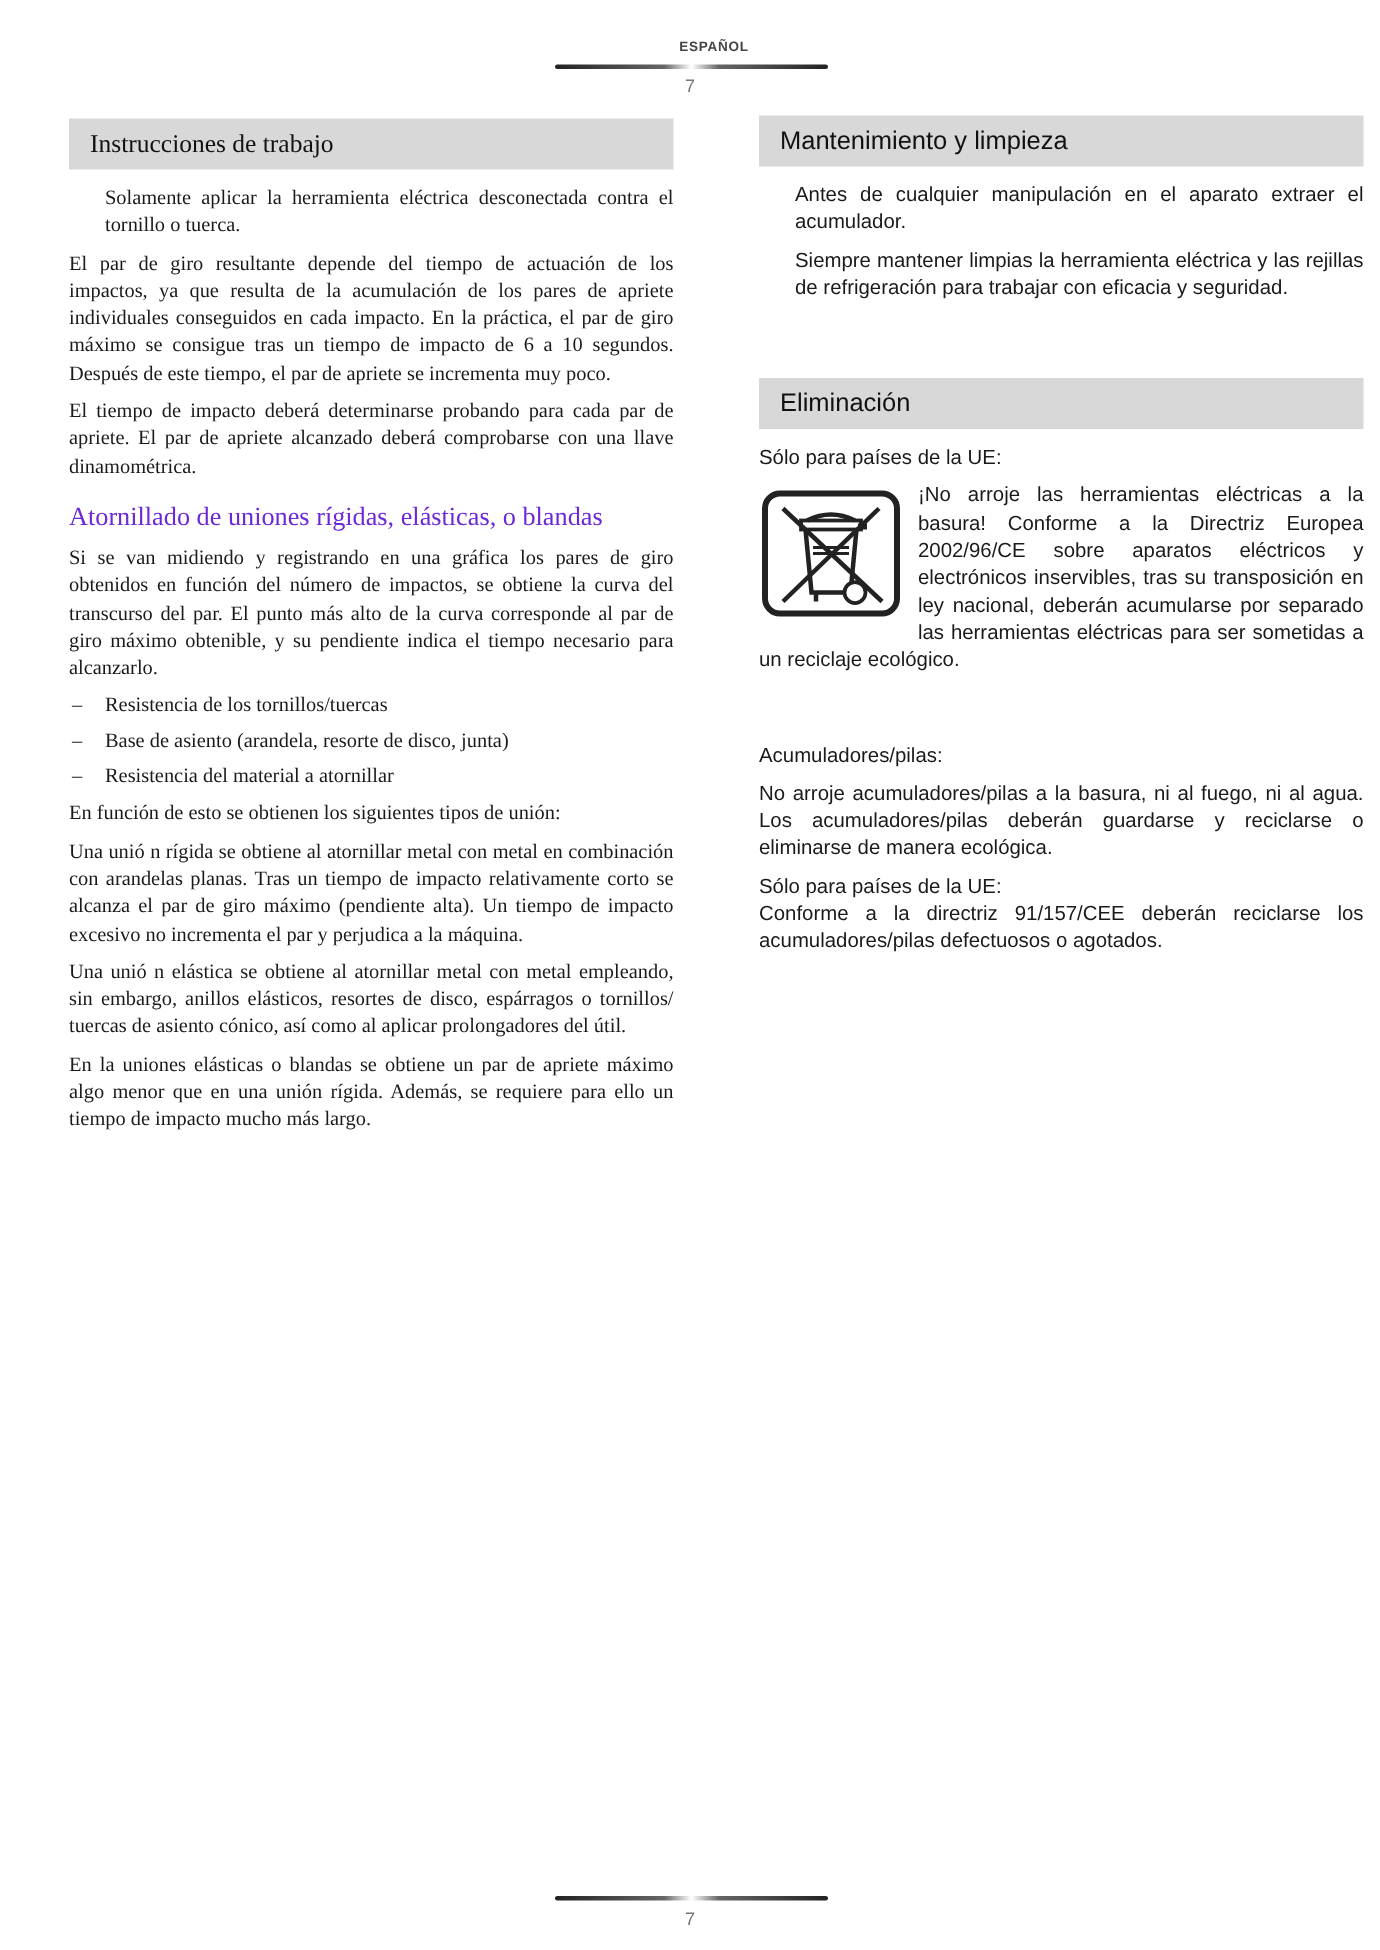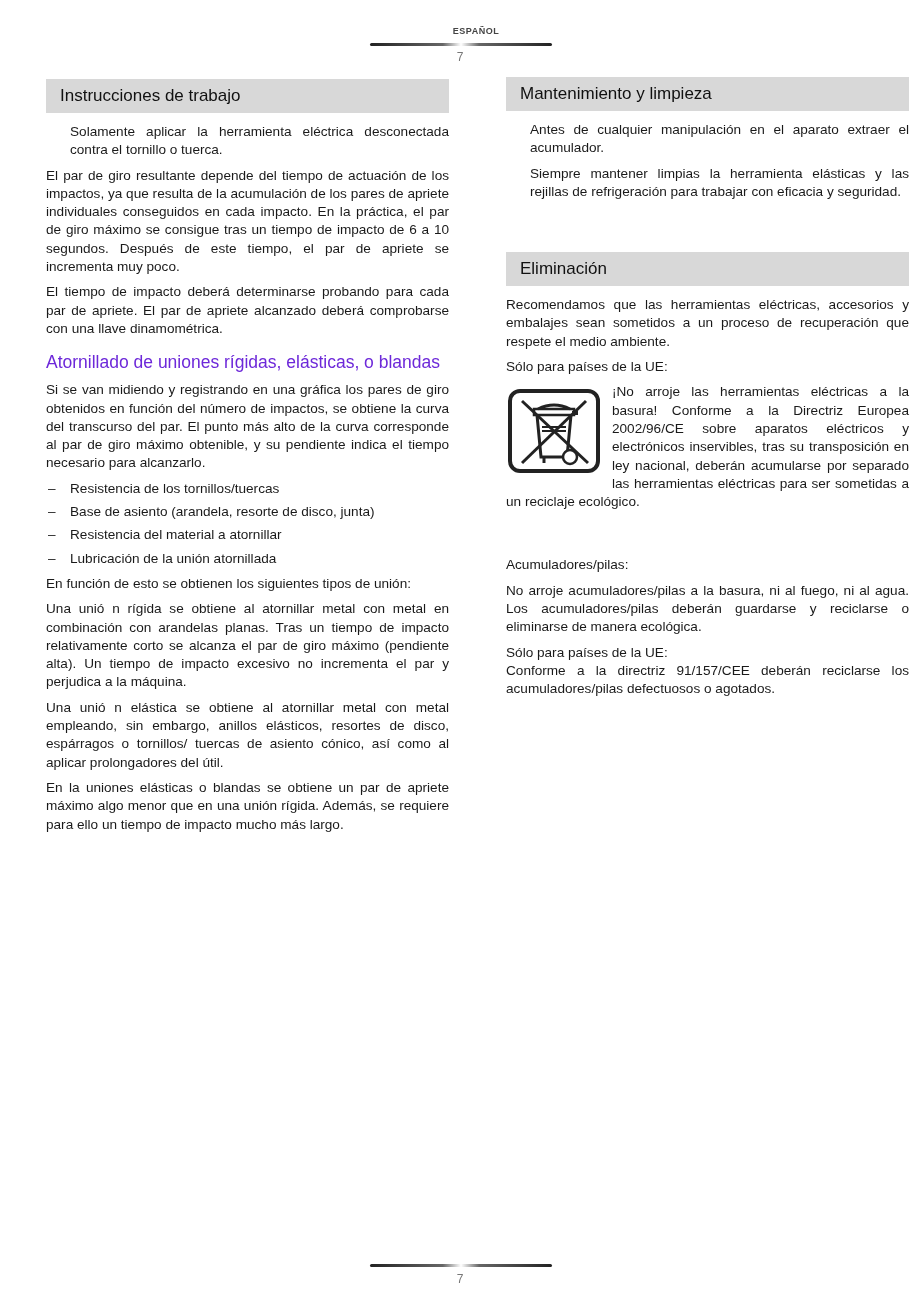"Instrucciones de trabajo" .col-left { font-family: none -> Liberation Serif, serif }
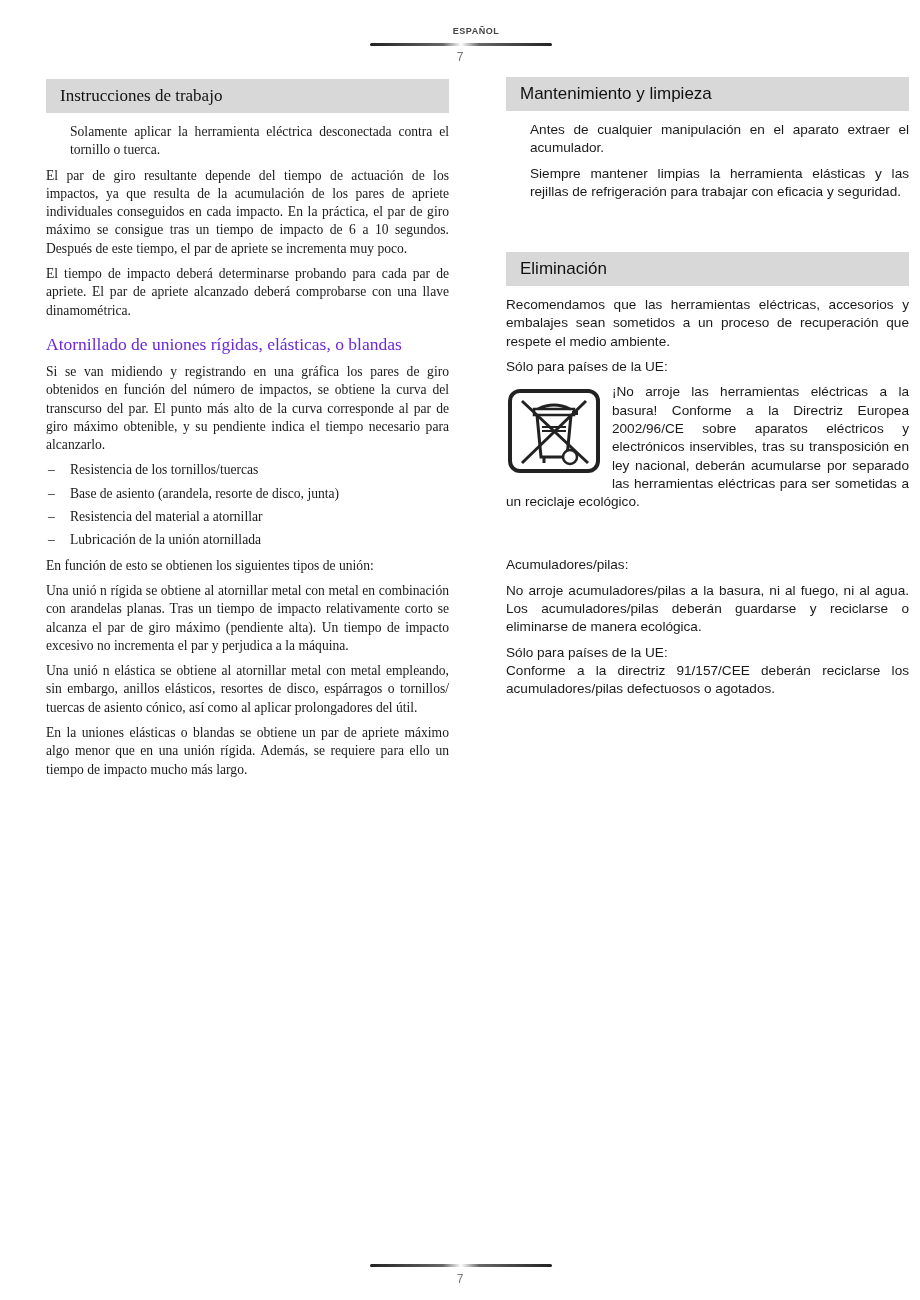"Siempre mantener limpias la herramienta" p.indent { text: elásticas -> eléctrica }
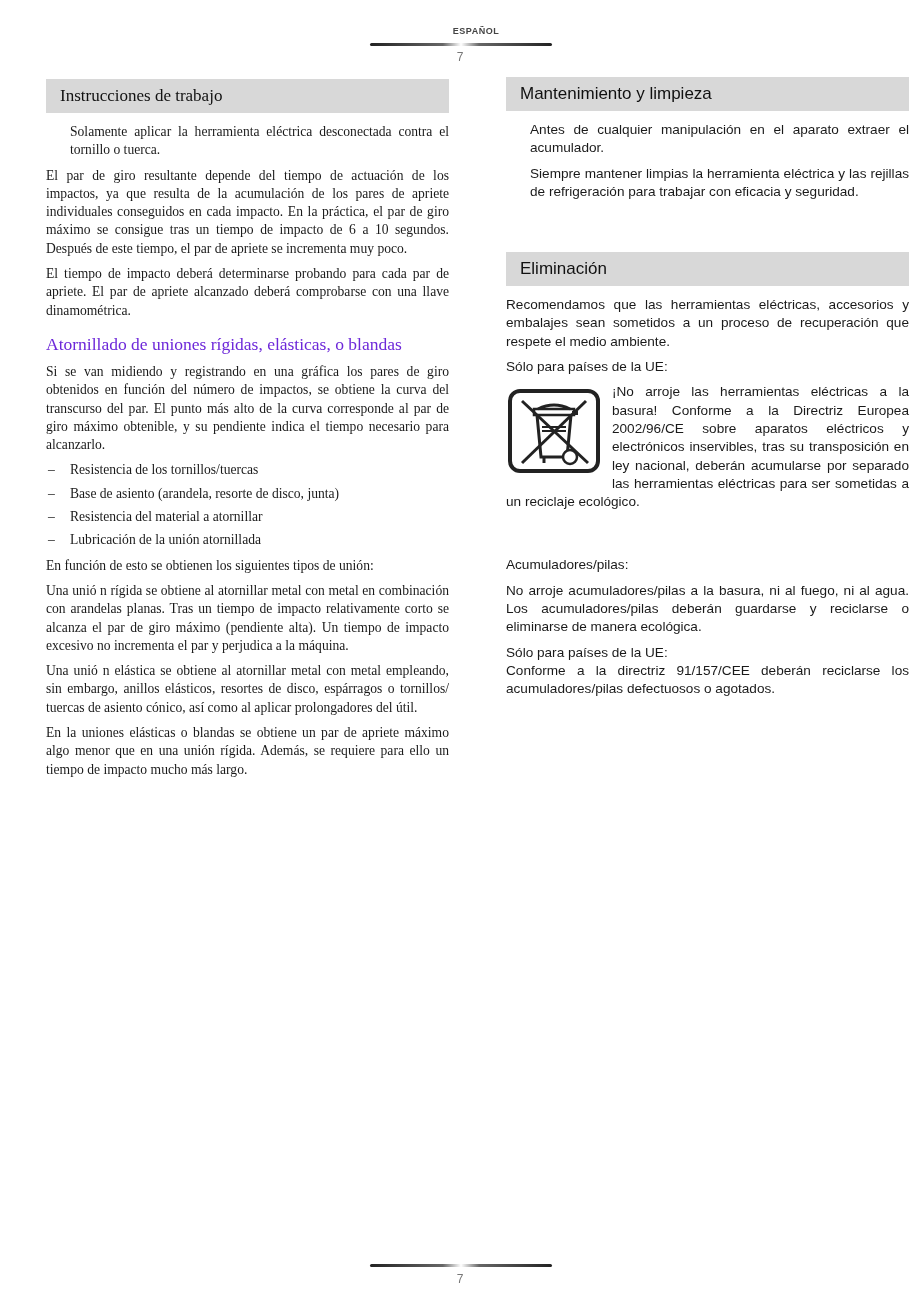"Recomendamos que las herramientas" p { html: <p>Recomendamos que las herramientas eléctricas, accesorios y embalajes sean sometidos a un proceso de recuperación que respete el medio ambiente.</p> -> none }
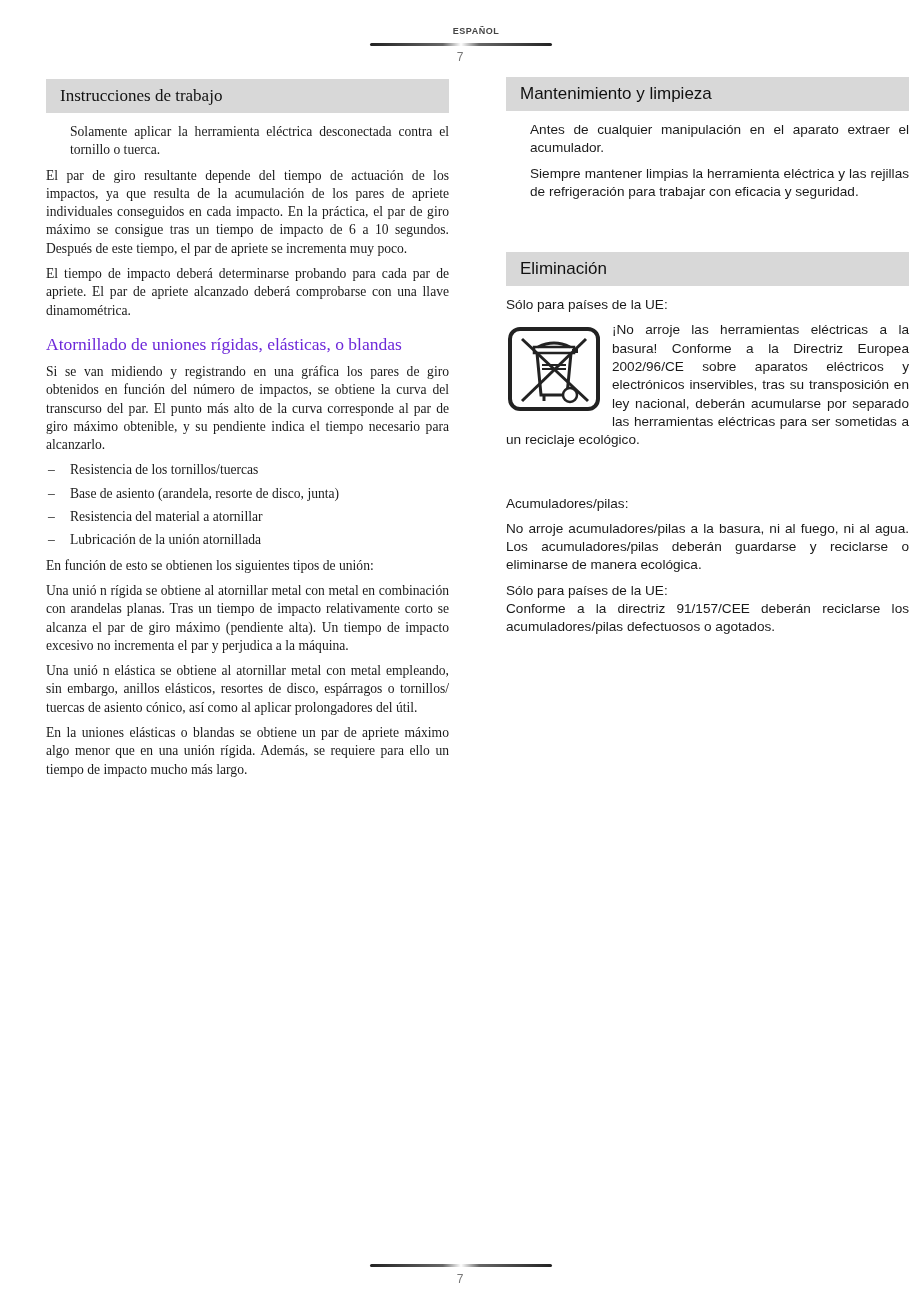"Lubricación de la unión atornillada" li { html: <li>Lubricación de la unión atornillada</li> -> none }
